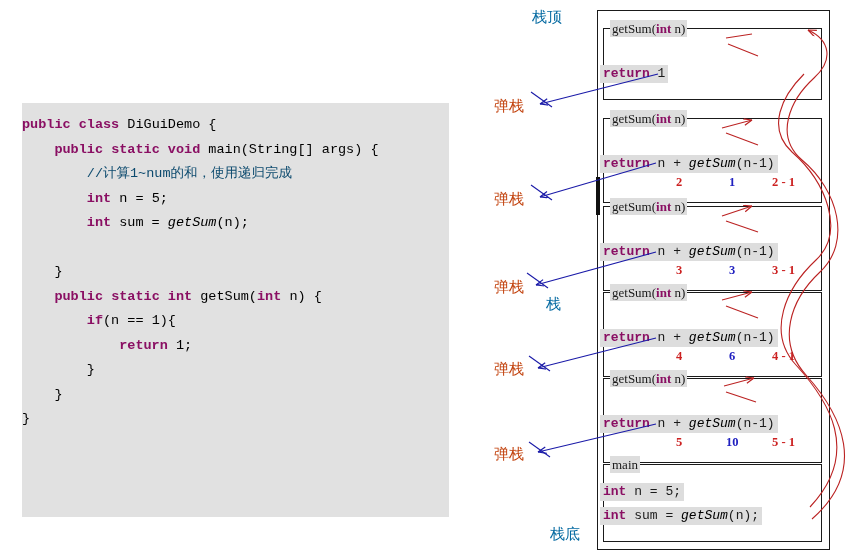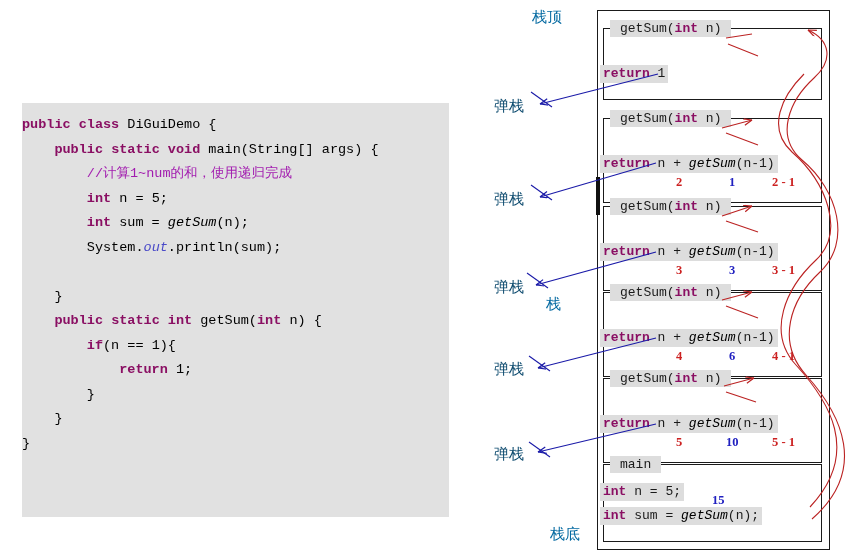"getSum(int n)" .frame-title { font-family: Liberation Mono, monospace -> Liberation Serif, serif; padding: 0 10px -> 0 2px }
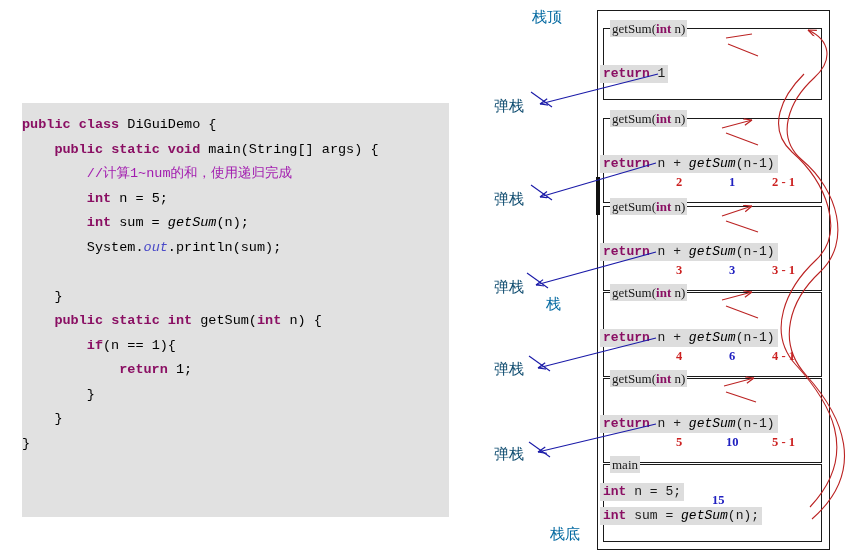"弹栈" .cn-blue { color: #0c4a6e -> #c2410c }
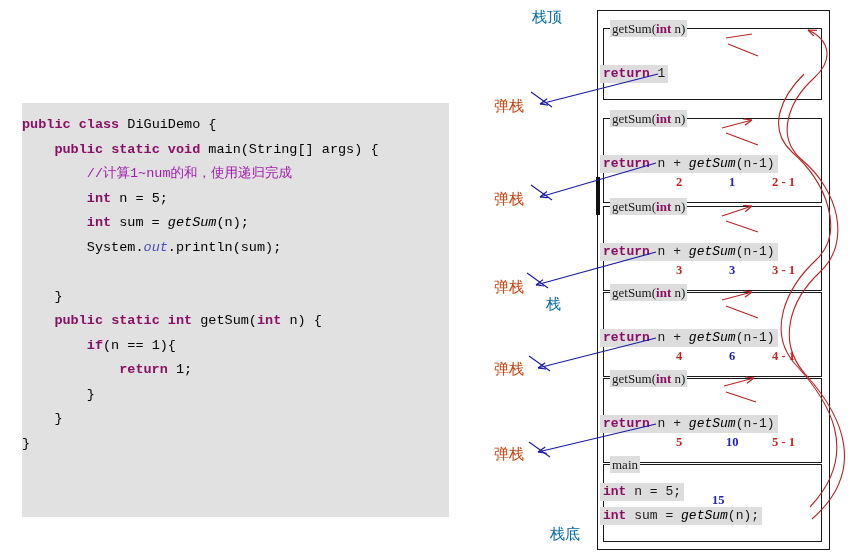"//计算1~num的和，使用递归完成" .cm { color: #a21caf -> #0c4a6e }
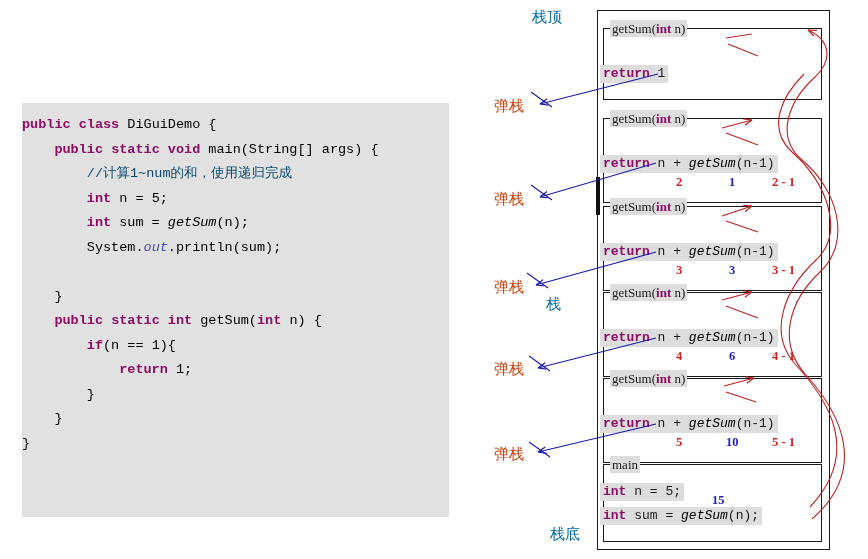"System.out.println(sum);" div.code-line { html: <div><span> System.</span><span>out</span><span>.println(sum);</span></div> -> none }
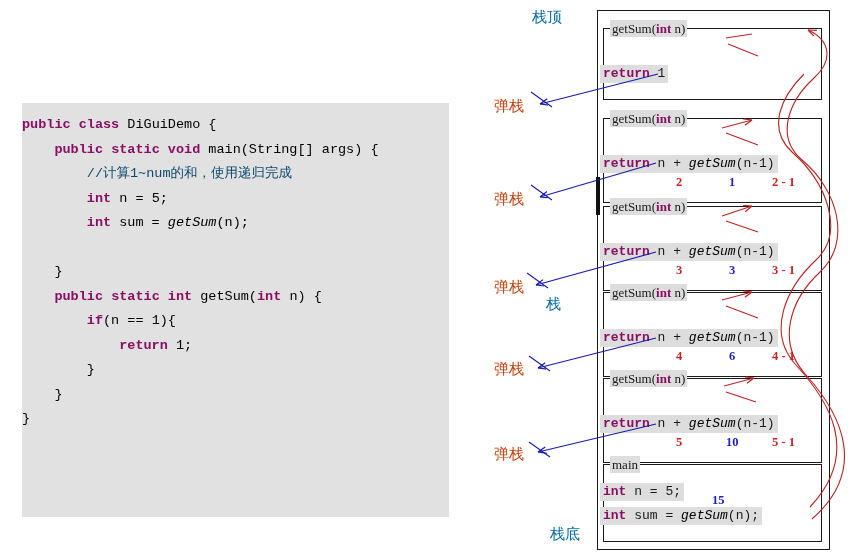"15" div.annots { html: <div><span>15</span></div> -> none }
